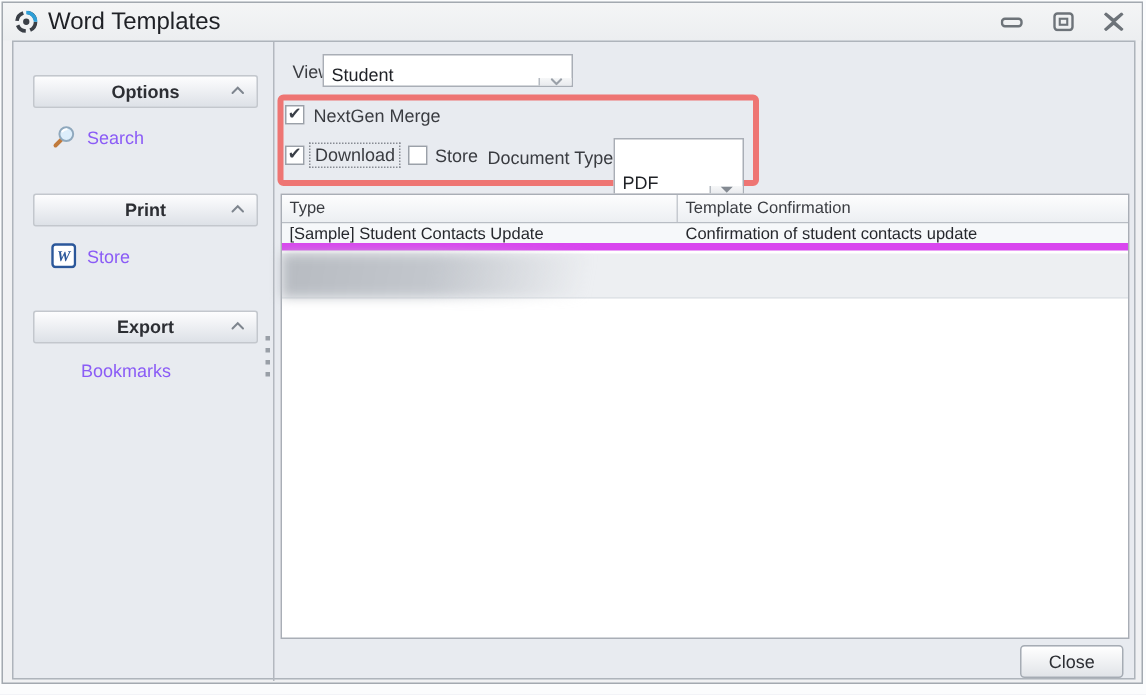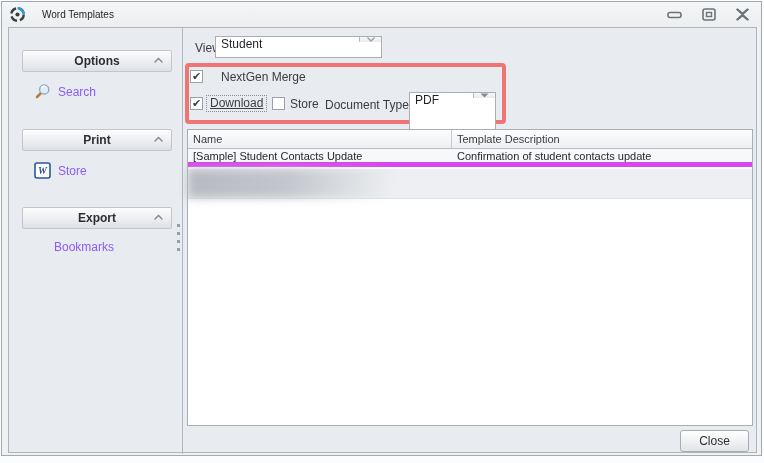"Word Templates" .titlebar .title { font-size: 10px -> 16px; margin-left: 16px -> 6px }
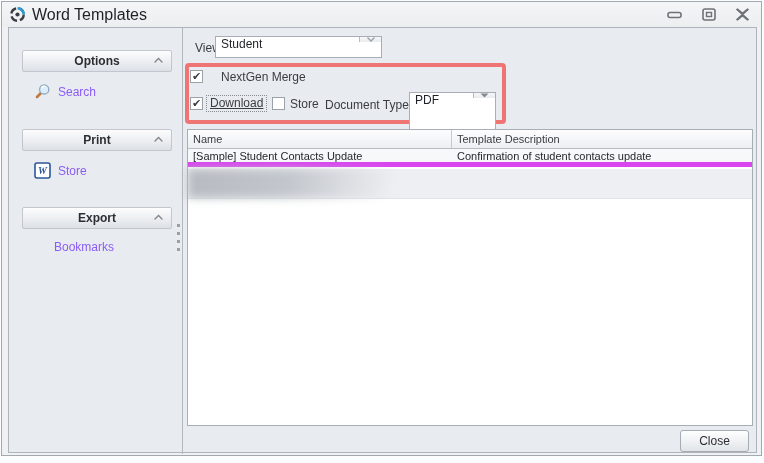"Student" .combo { align-items: flex-start -> flex-end }
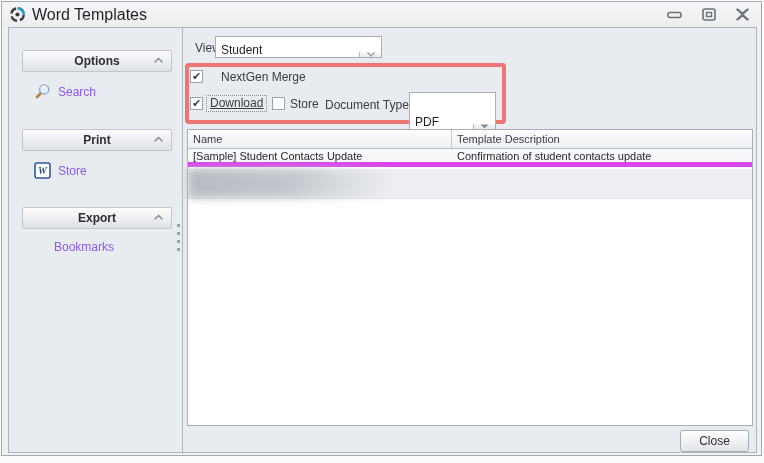"NextGen Merge" span.cb-label { left: 212px -> 200px }
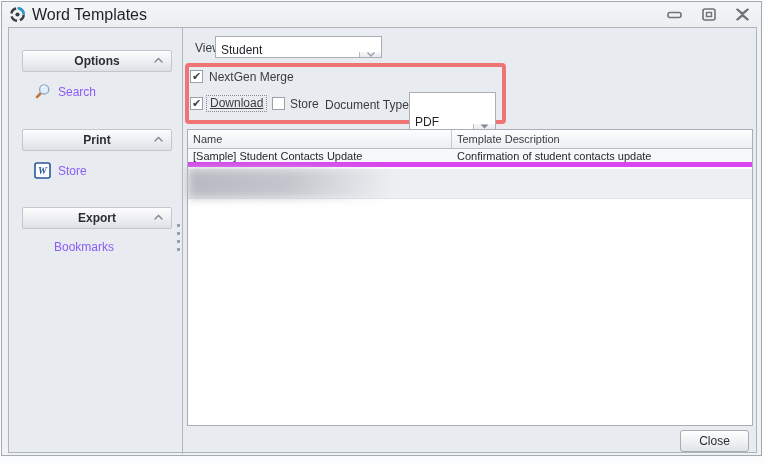"Download" .focus-dotted { text-decoration: underline -> none }
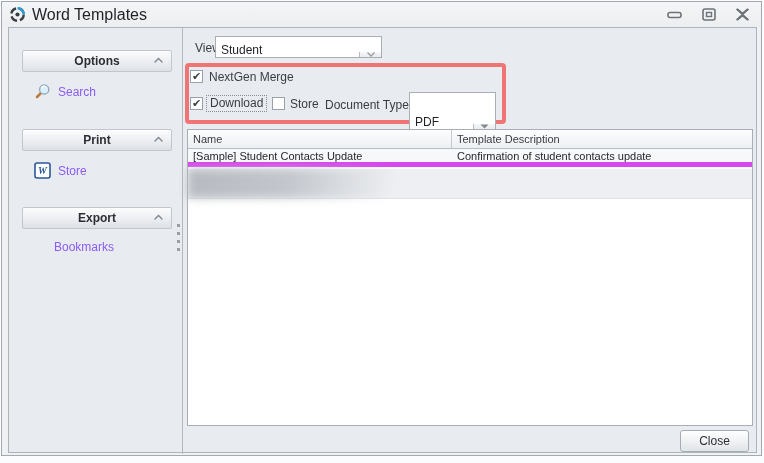"Name" div.col { text: Name -> Type }
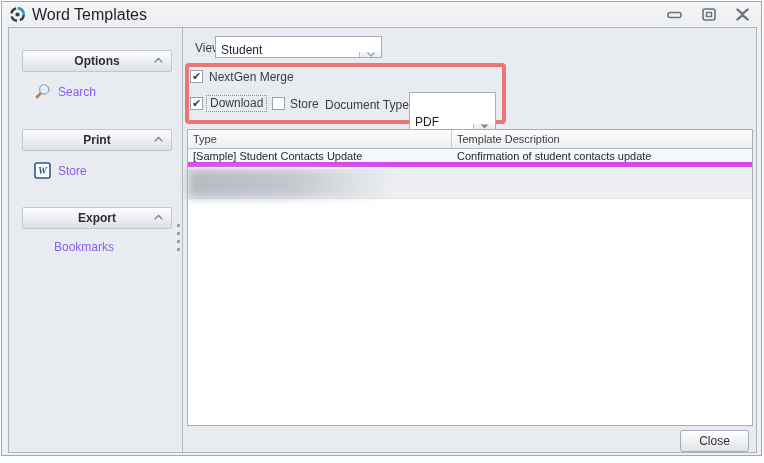"Template Description" div.col { text: Description -> Confirmation }
